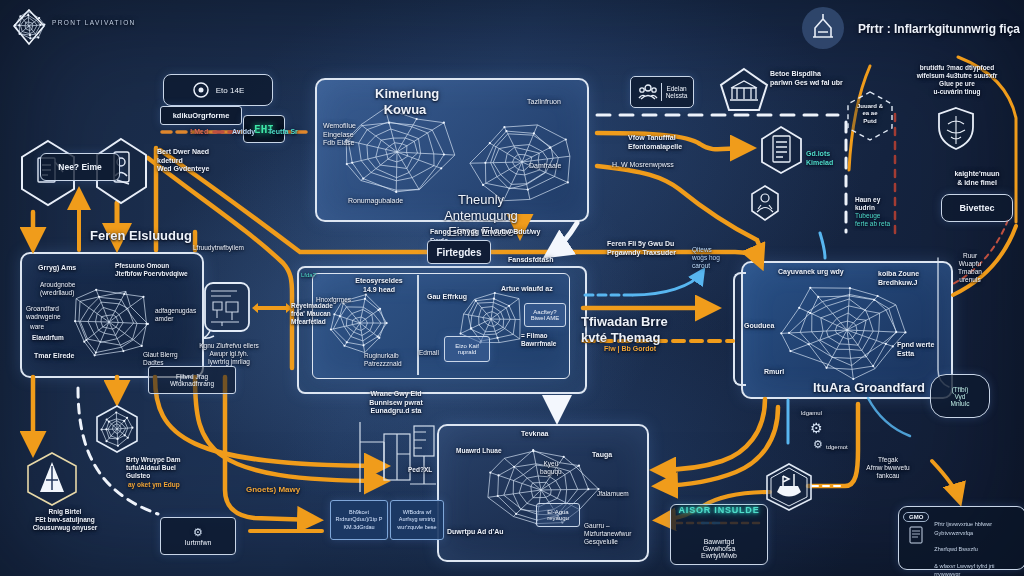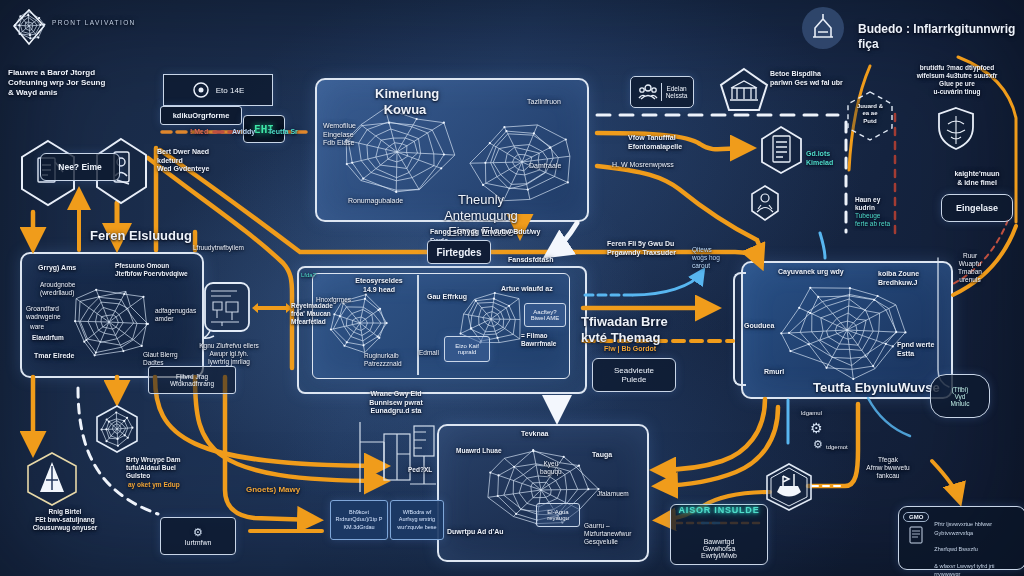"Budedo : Inflarrkgitunnwrig fiça" div.lbl { text: Budedo -> Pfrtr }
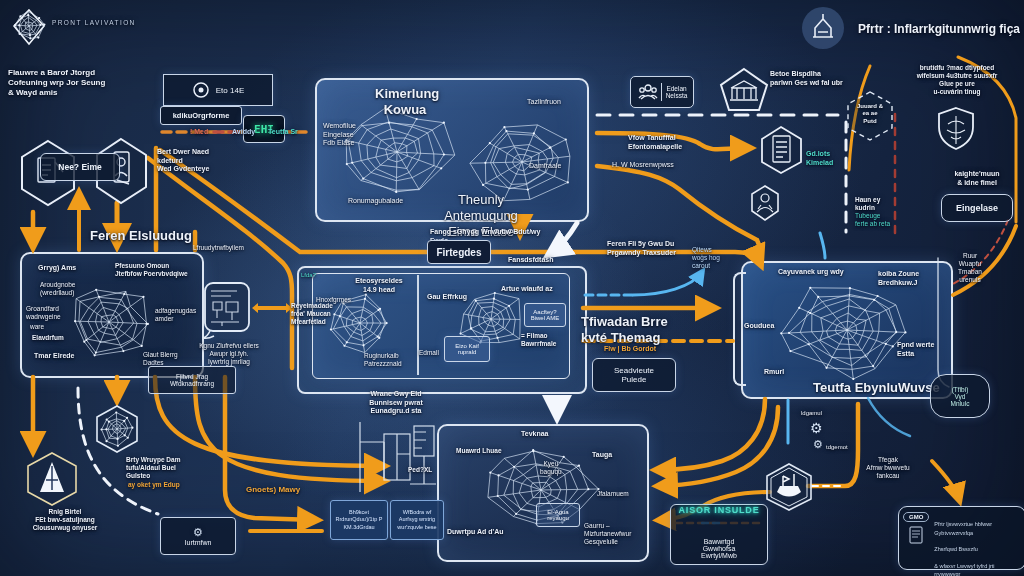"Flauwre a Barof Jtorgd" div.lbl { html: <div>Flauwre a Barof Jtorgd Cofeuning wrp Jor Seung &amp; Wayd amis</div> -> none }
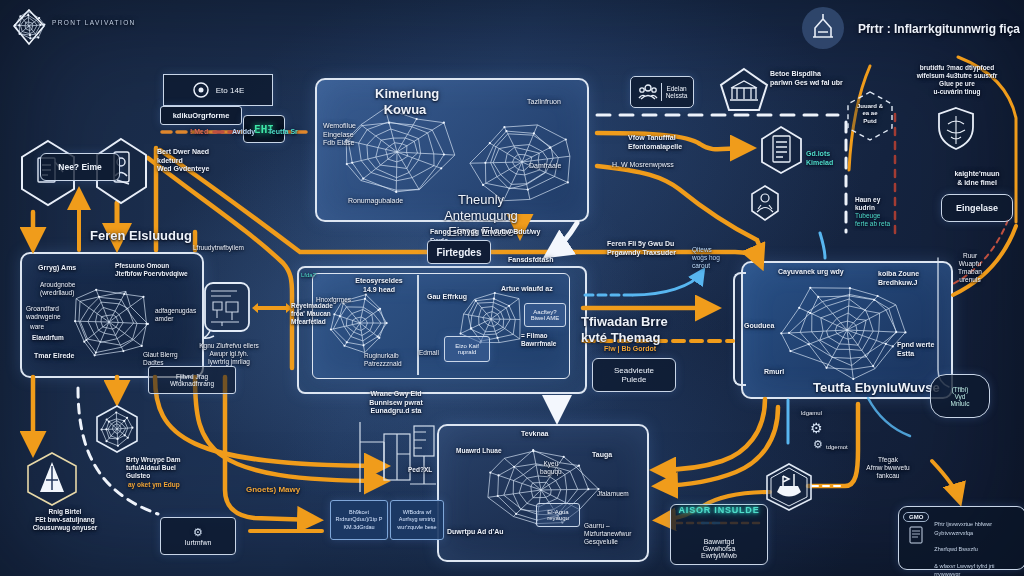"Eto 14E" div.sbox { border-radius: 0 -> 8px }
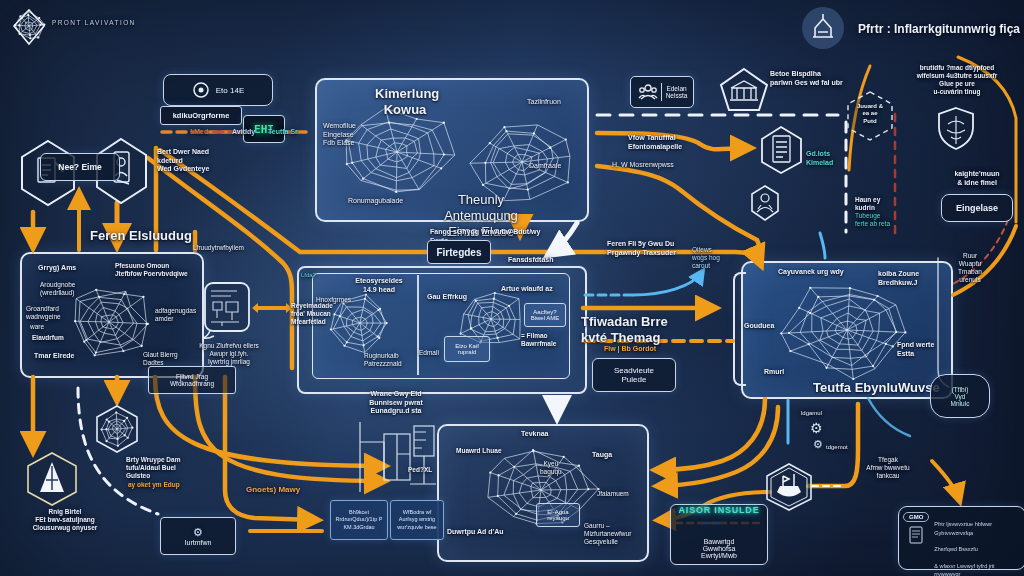"Eingelase" span { text: Eingelase -> Bivettec }
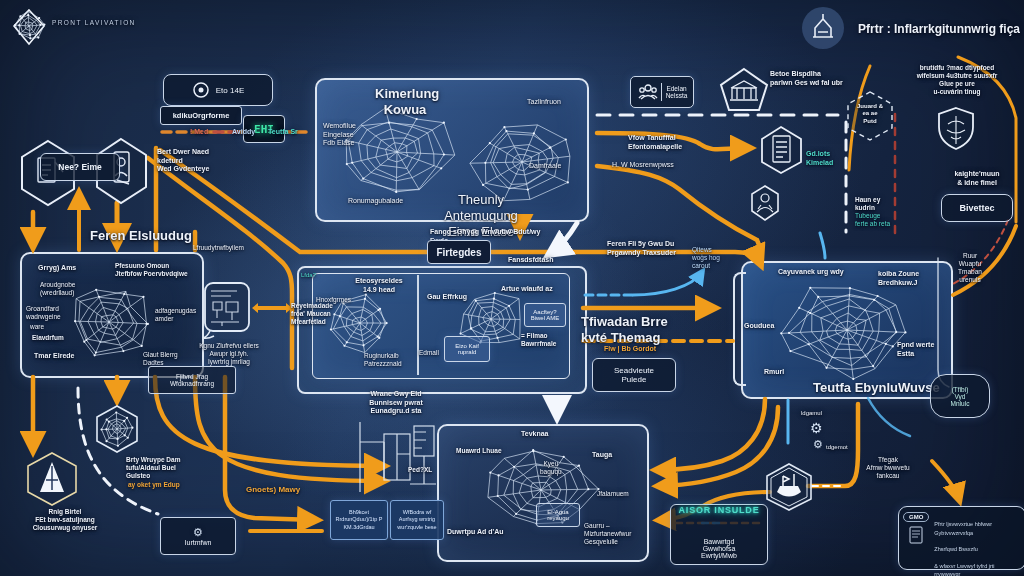"Seadvieute" div.sbox { html: <div> <span>Seadvieute Pulede</span></div> -> none }
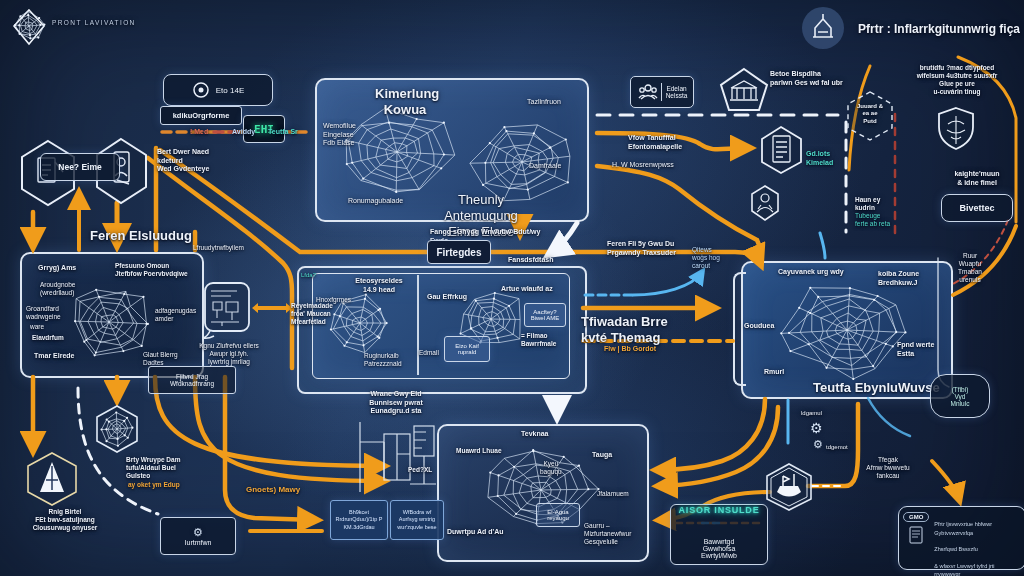"Teutfa EbynluWuvse" div.lbl { text: Teutfa EbynluWuvse -> ItuAra Groandfard }
